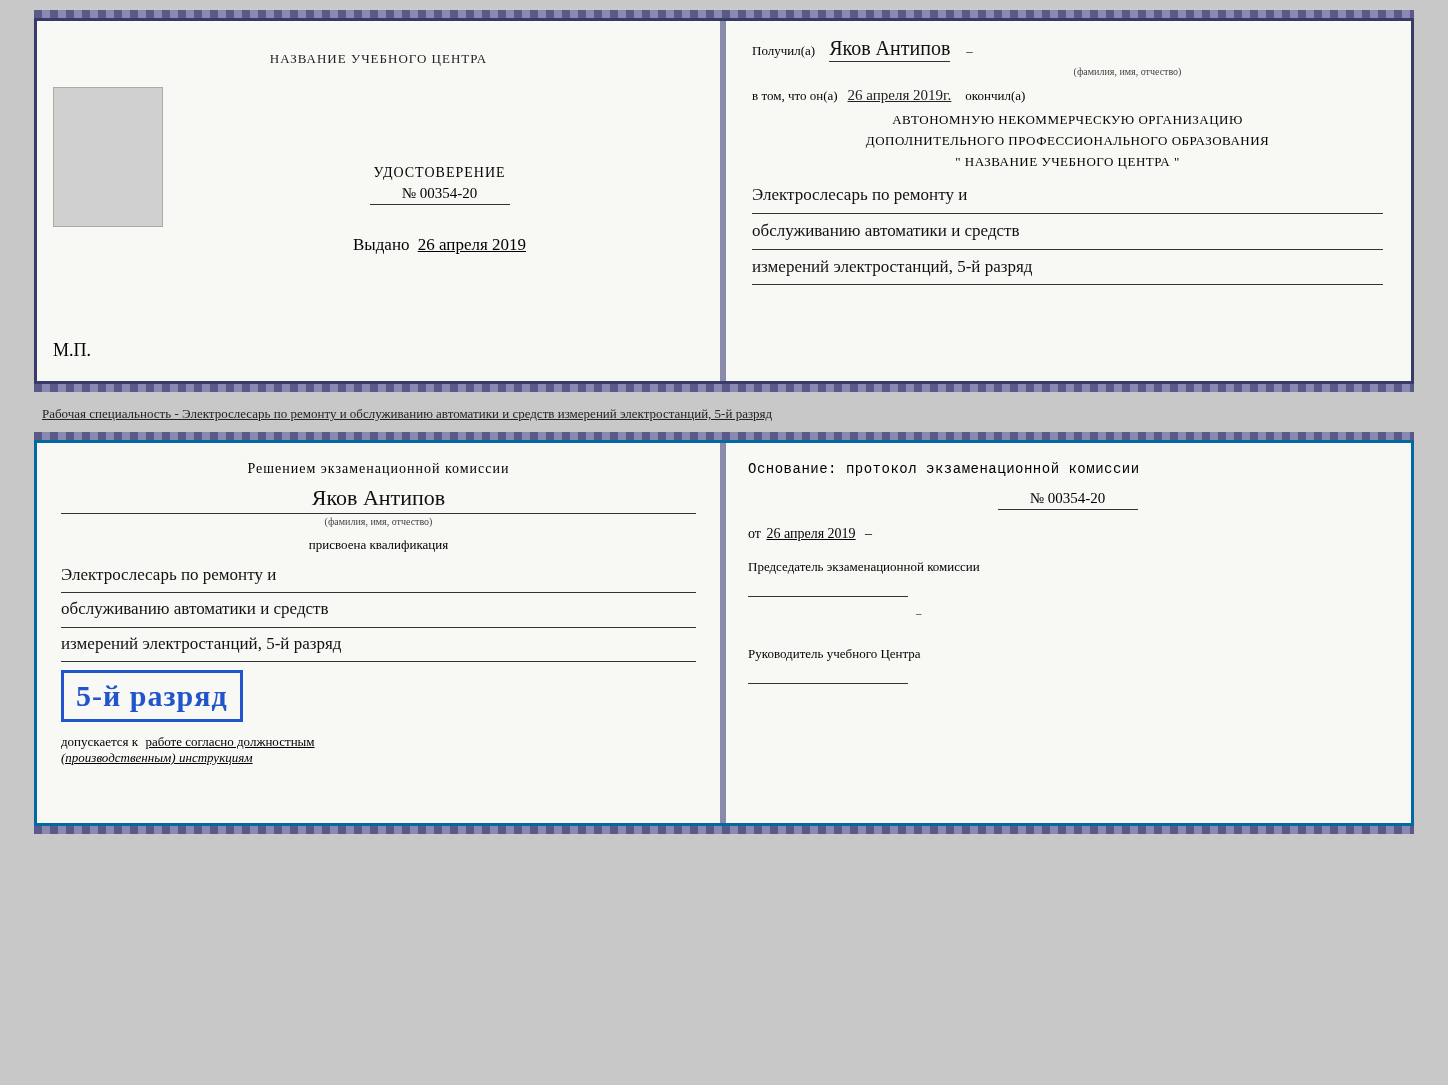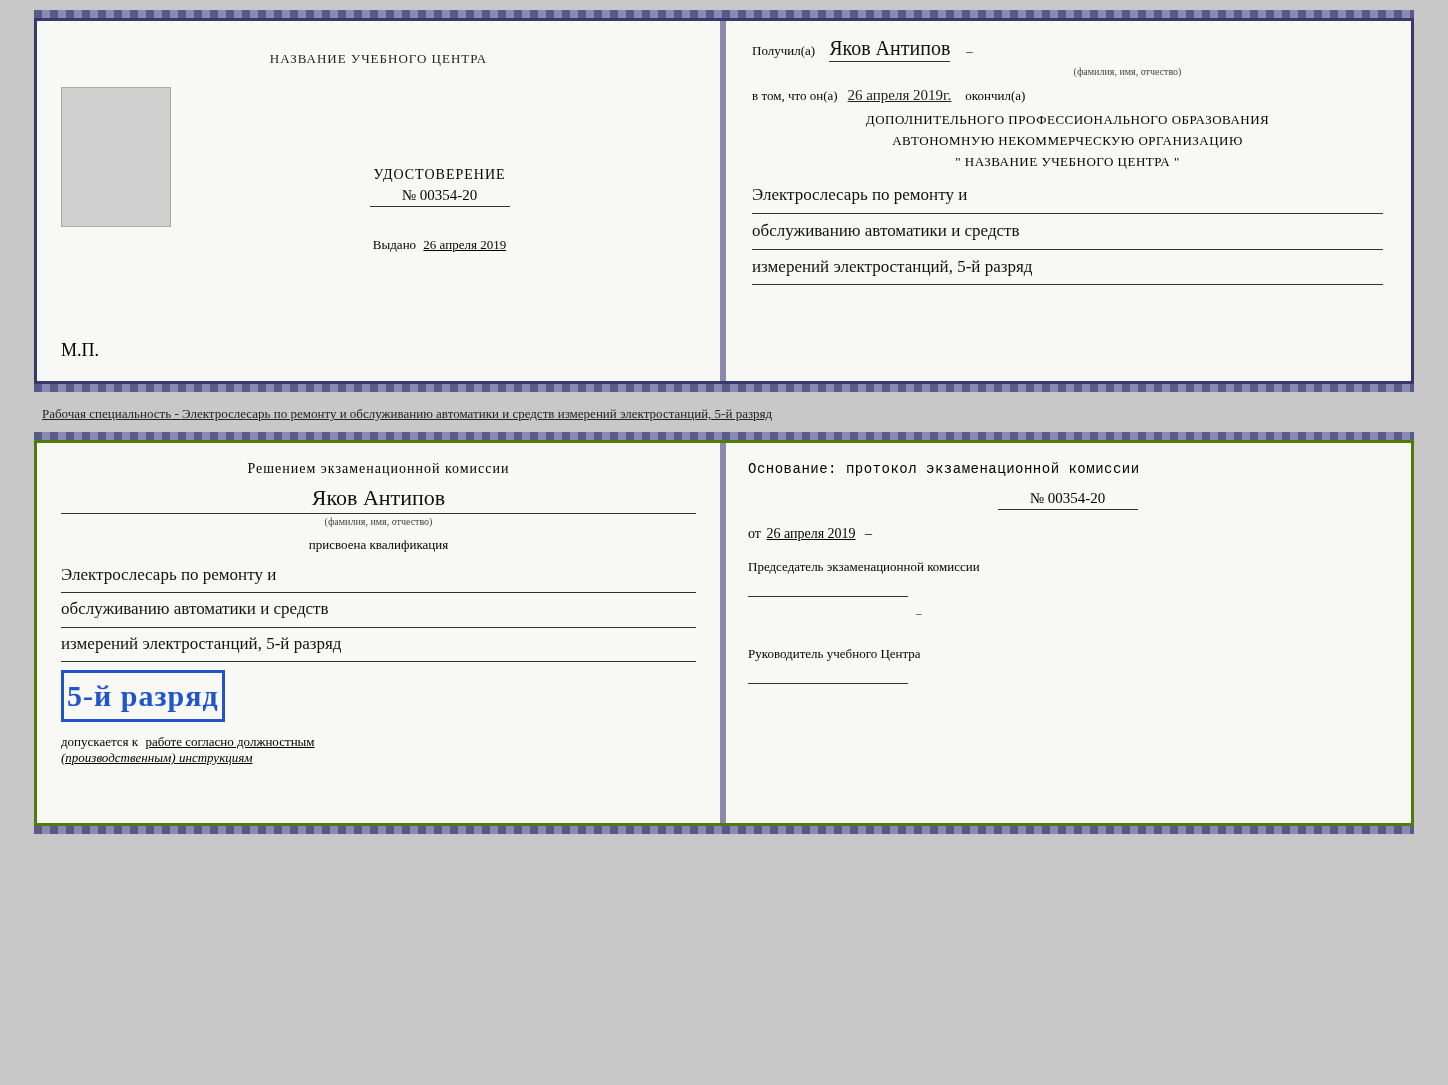"НАЗВАНИЕ УЧЕБНОГО ЦЕНТРА" .book-left, .book-right { padding: 20px 24px -> 20px 16px }
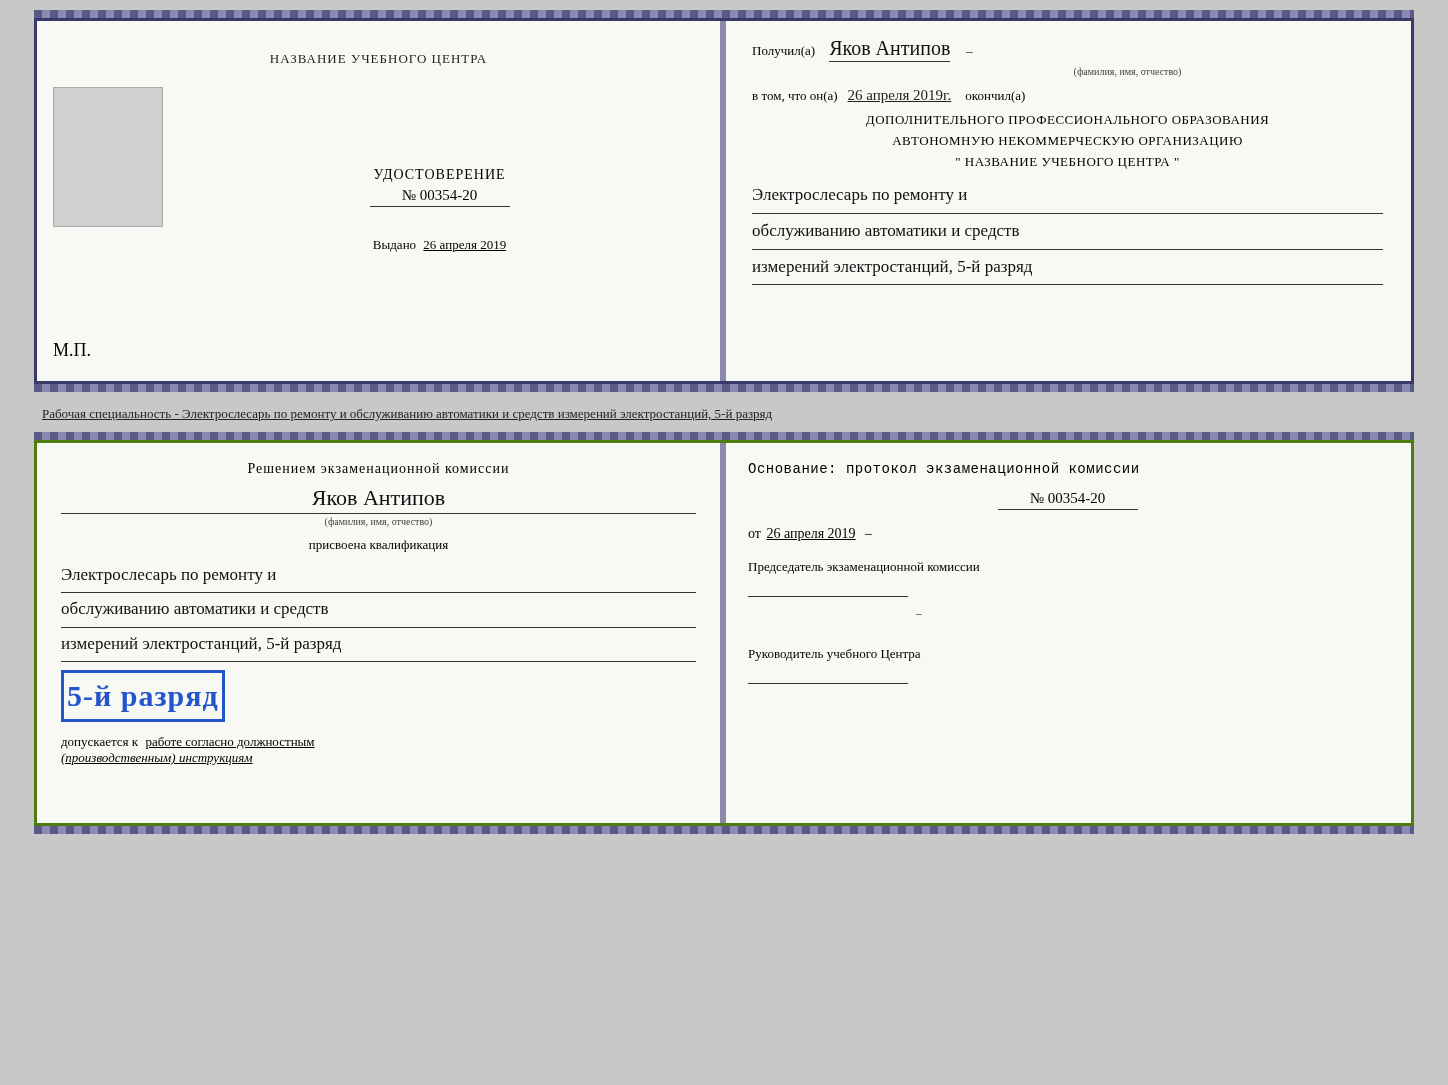"ДОПОЛНИТЕЛЬНОГО ПРОФЕССИОНАЛЬНОГО" div { order: before "АВТОНОМНУЮ НЕКОММЕРЧЕСКУЮ ОРГАНИЗАЦИЮ" -> after "АВТОНОМНУЮ НЕКОММЕРЧЕСКУЮ ОРГАНИЗАЦИЮ" }
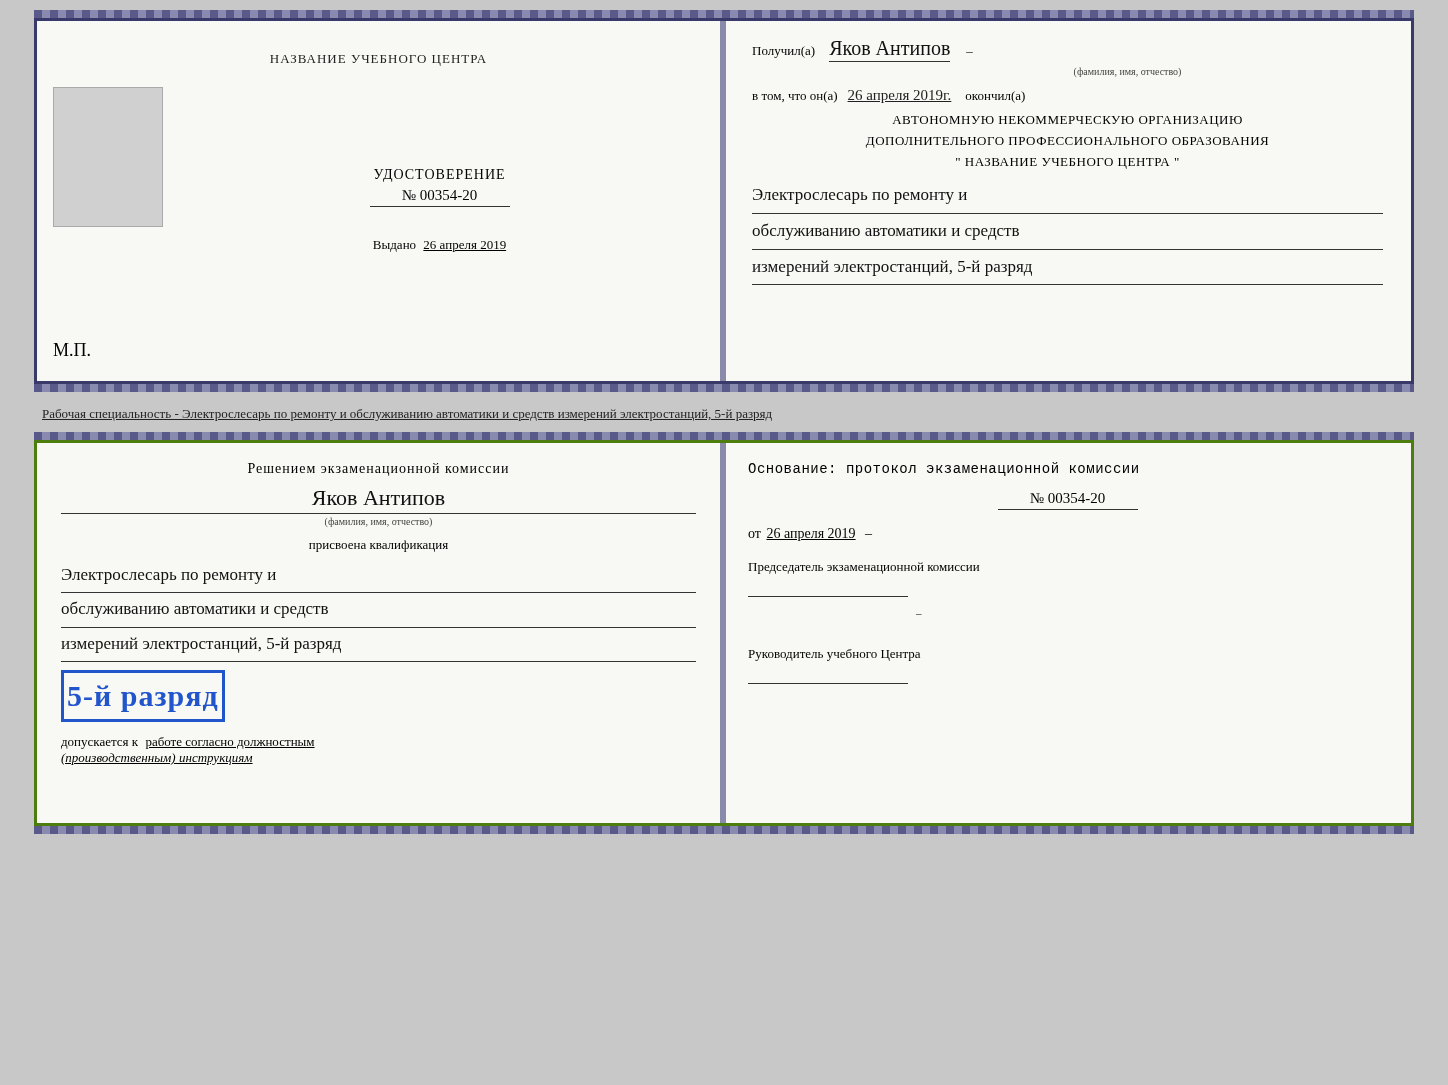"Выдано 26 апреля 2019" .issued-line { font-size: 13px -> 17px }
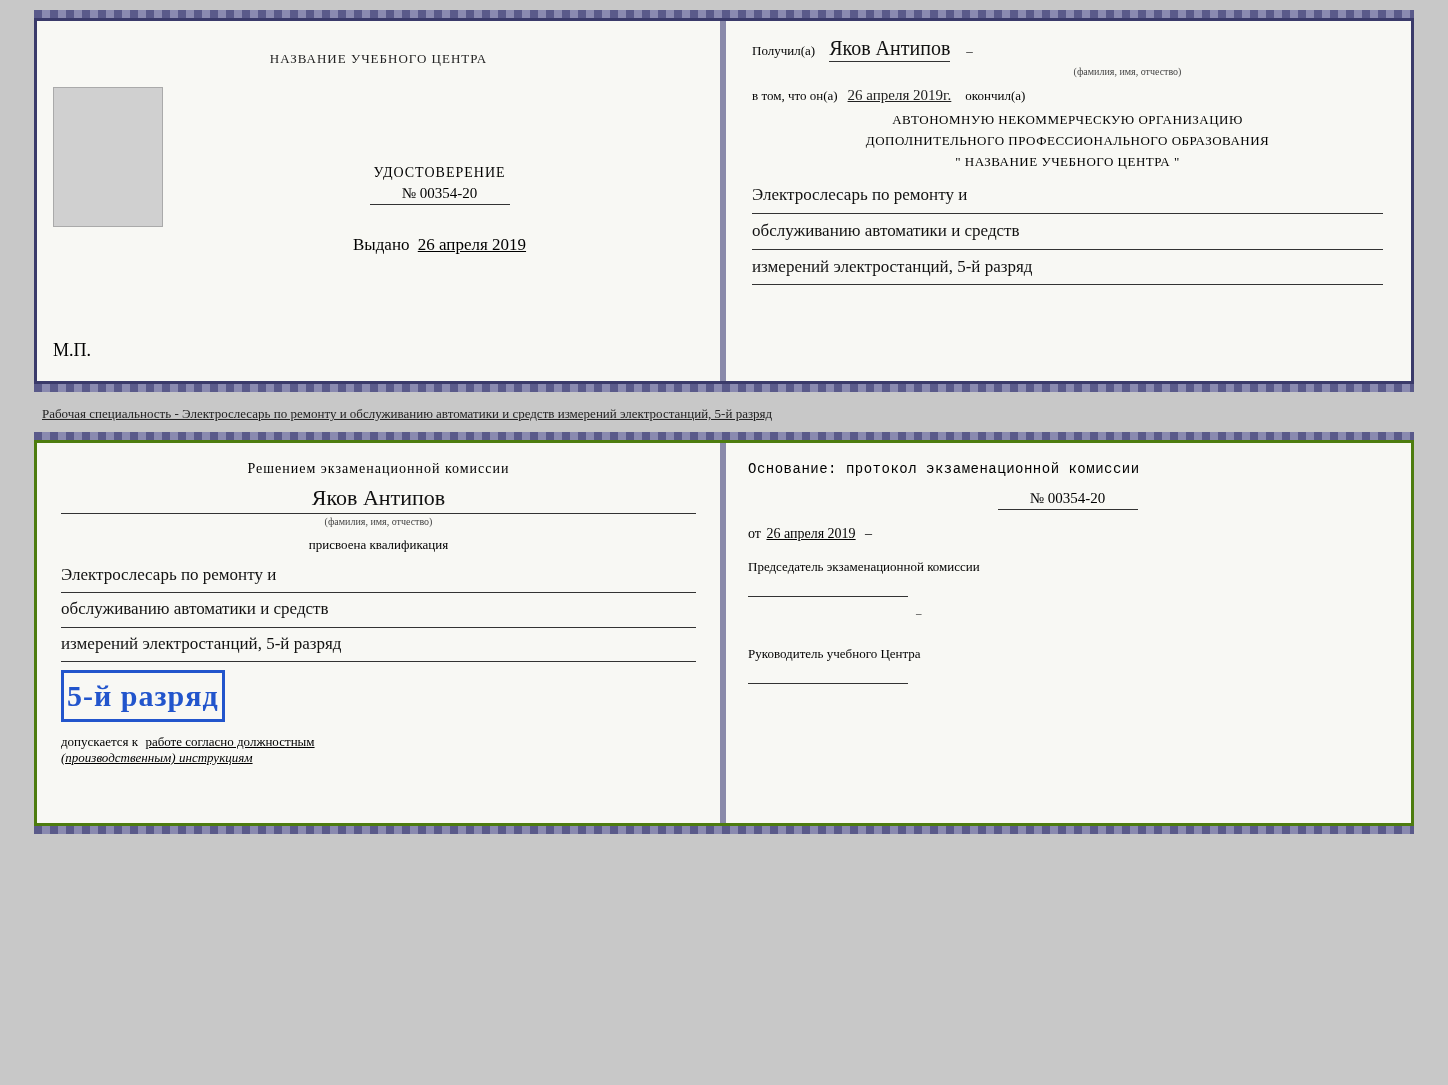"Решением экзаменационной комиссии" .diploma-book-bottom { border: 3px solid #4d7c0f -> 3px solid #0369a1 }
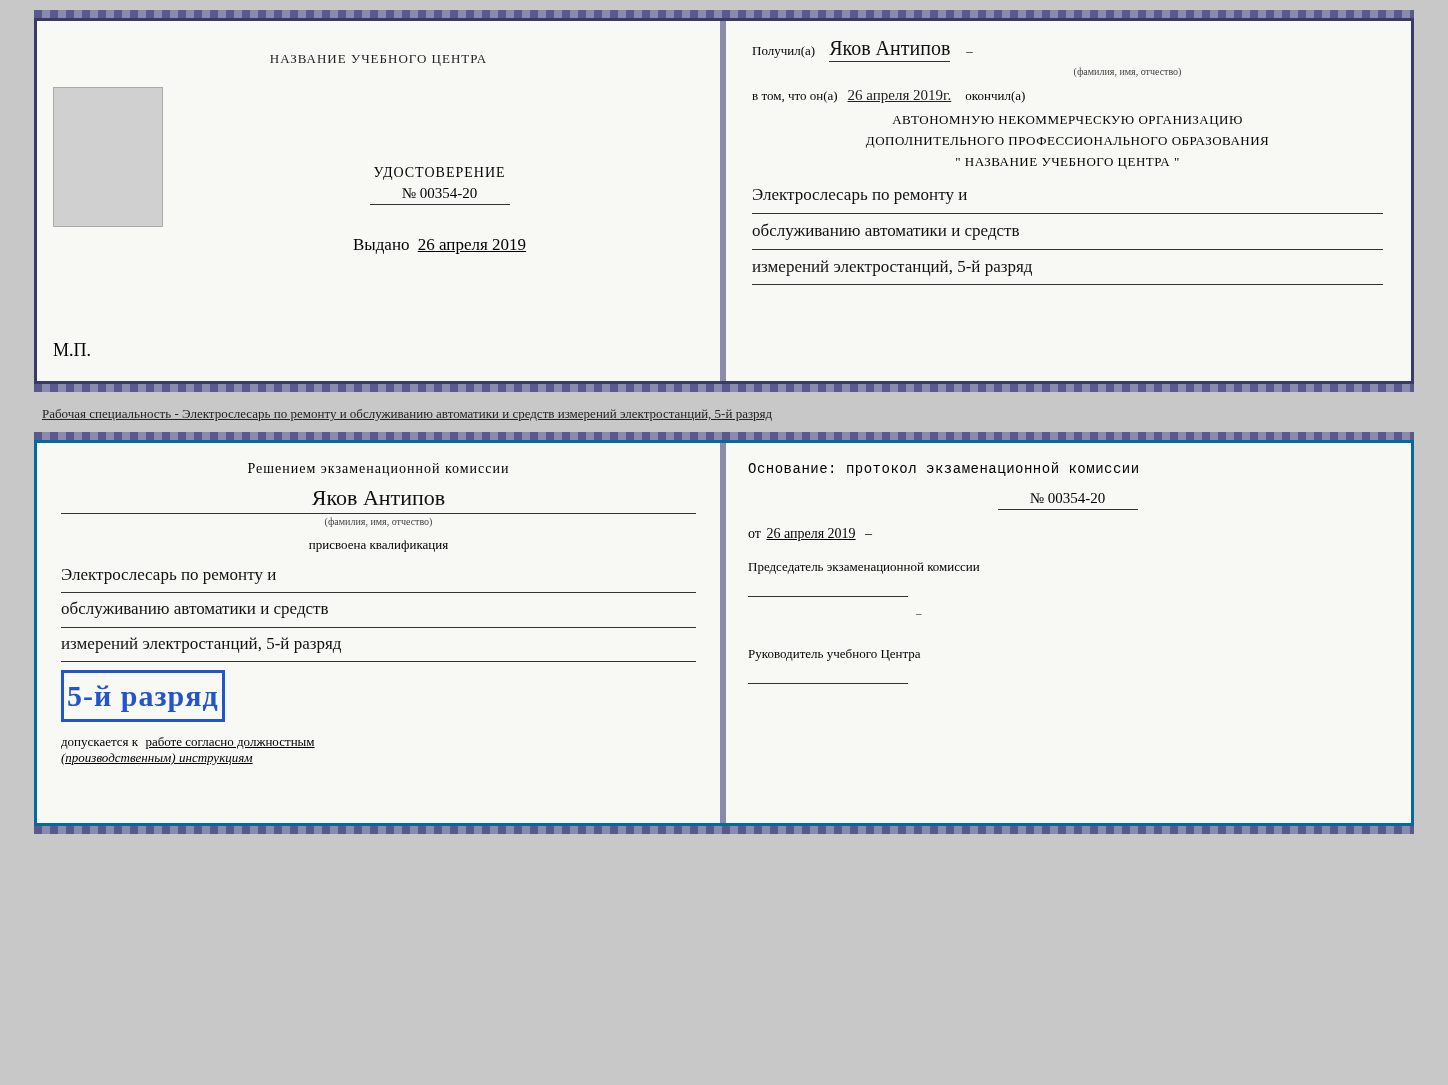"5-й разряд" .rank-badge { padding: 6px 3px -> 6px 12px }
